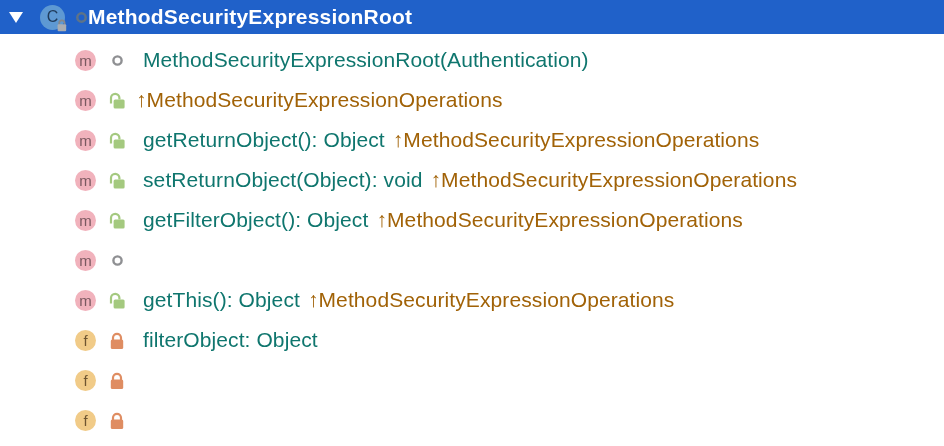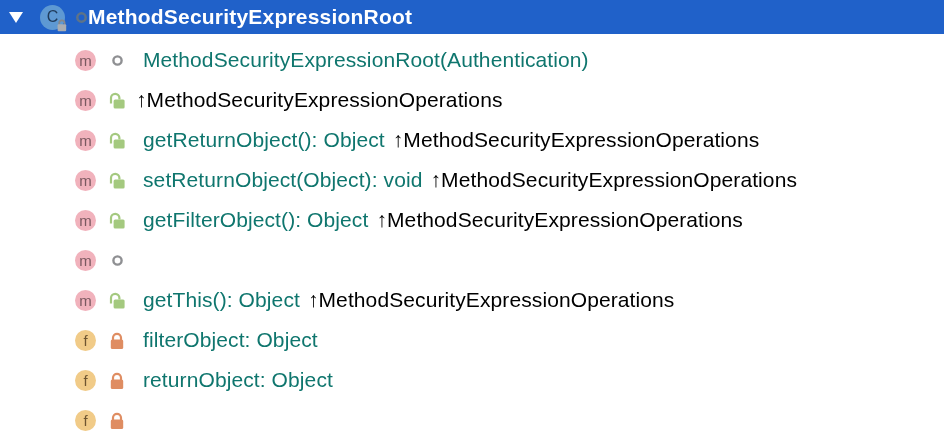"↑MethodSecurityExpressionOperations" .inh { color: #000000 -> #a16207 }
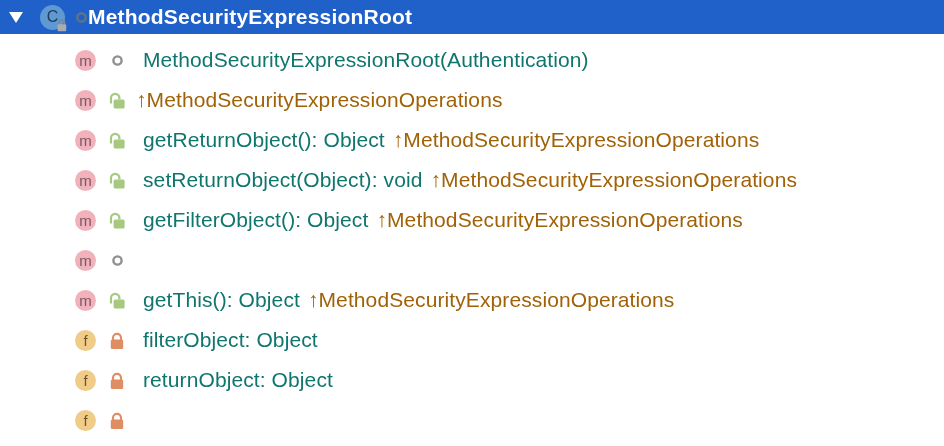"returnObject: Object" span.sig { html: <span>returnObject: Object</span> -> none }
